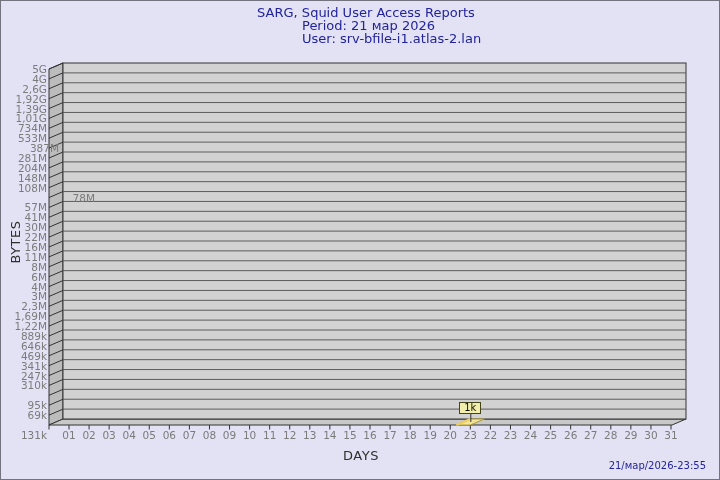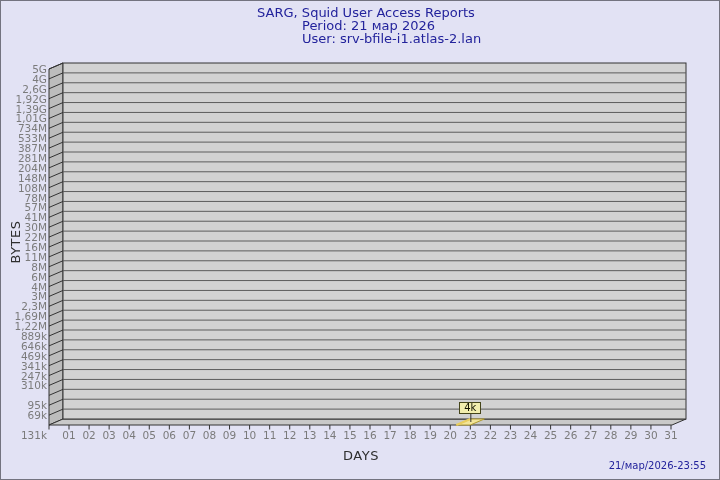"387M" div.ylab { padding-left: none -> 12px }
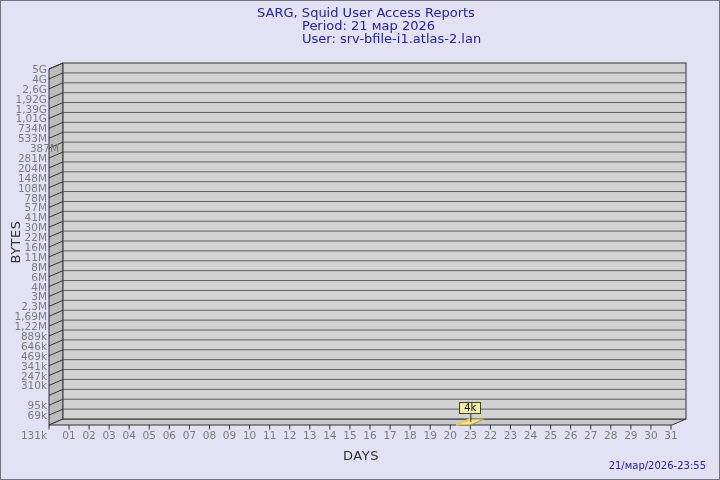"78M" div.ylab { padding-left: none -> 48px }
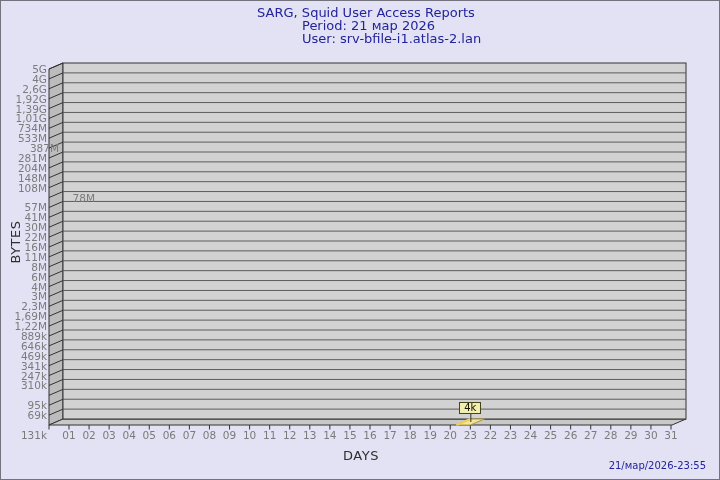"4k" div { text: 4k -> 1k }
